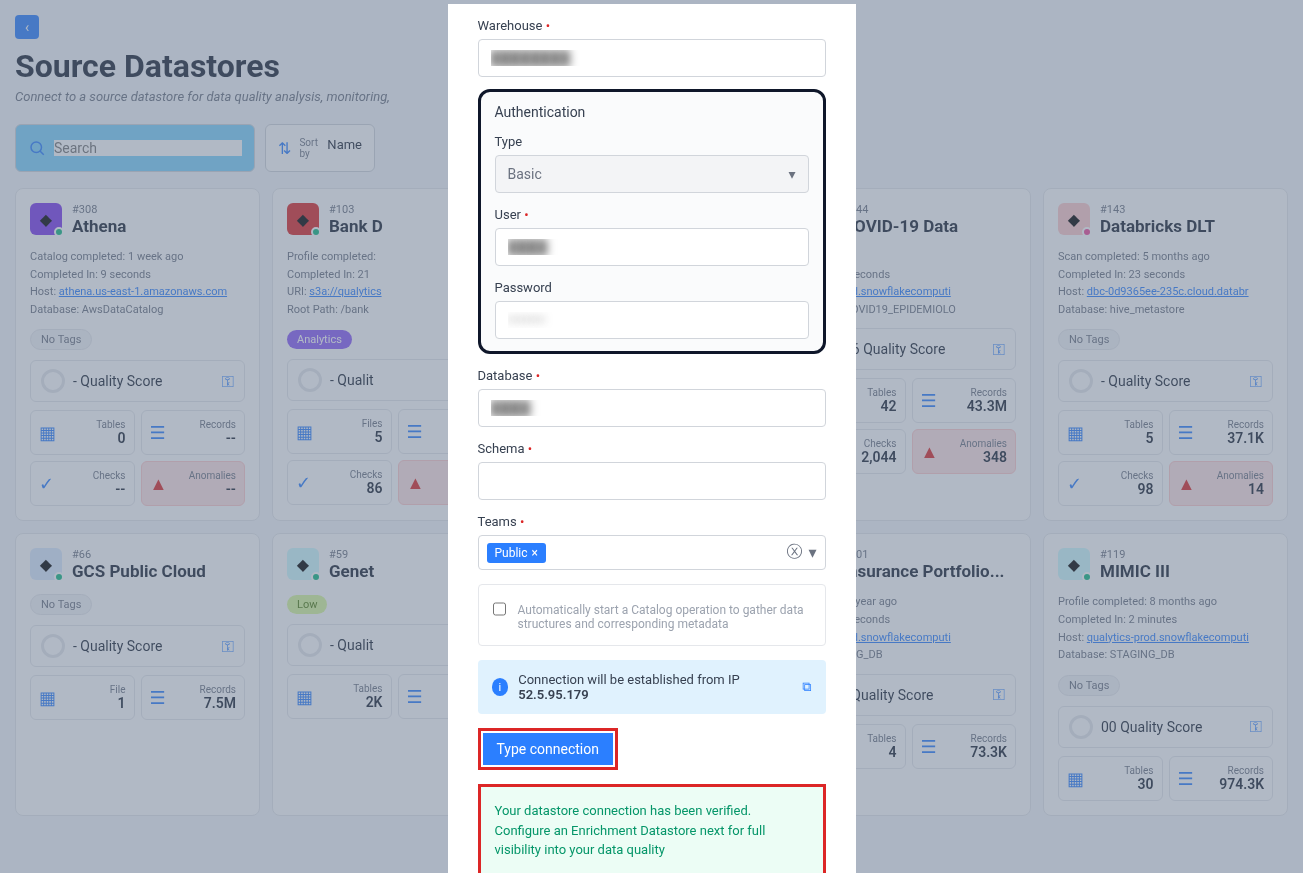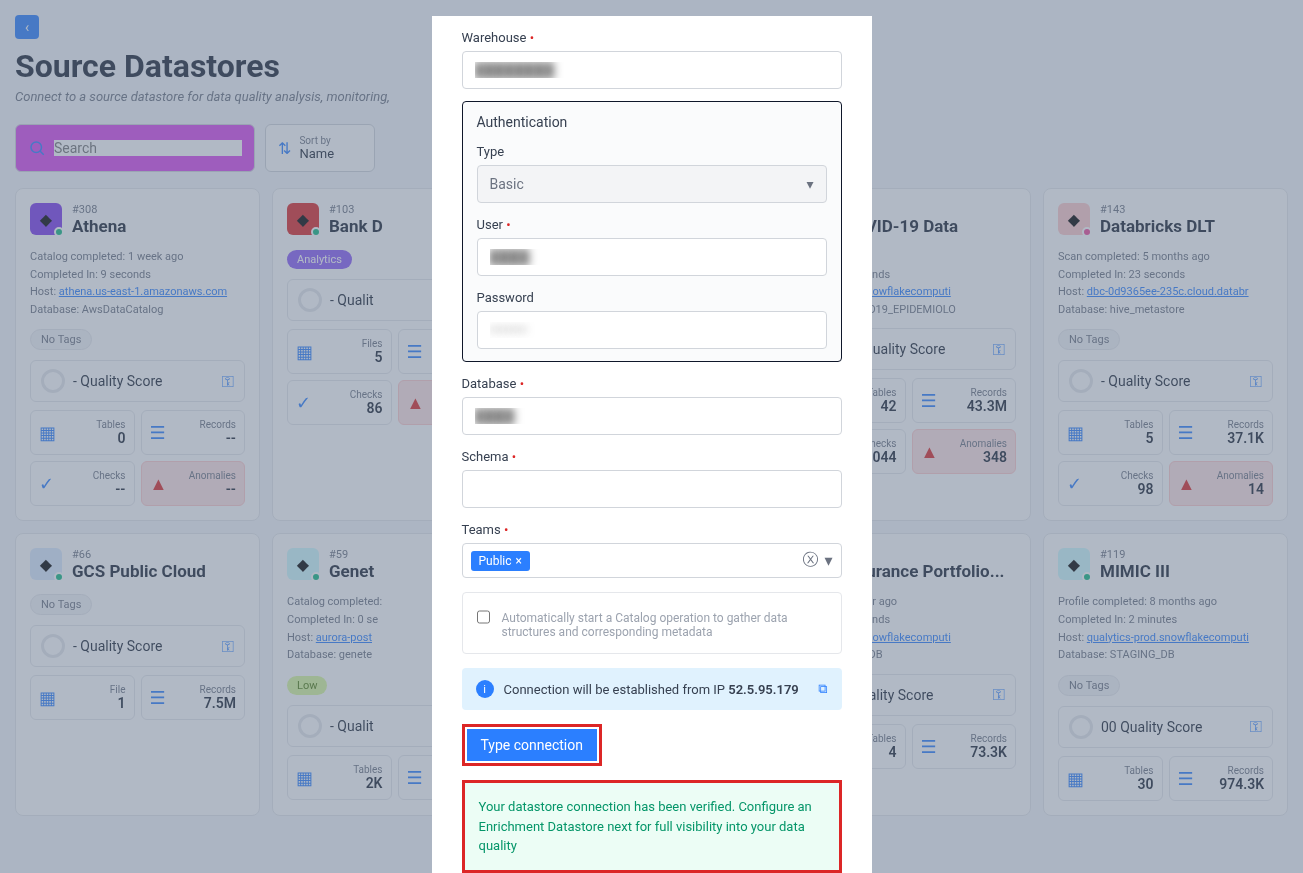"Warehouse •" .modal { margin-top: 16px -> 4px; width: 440px -> 408px }
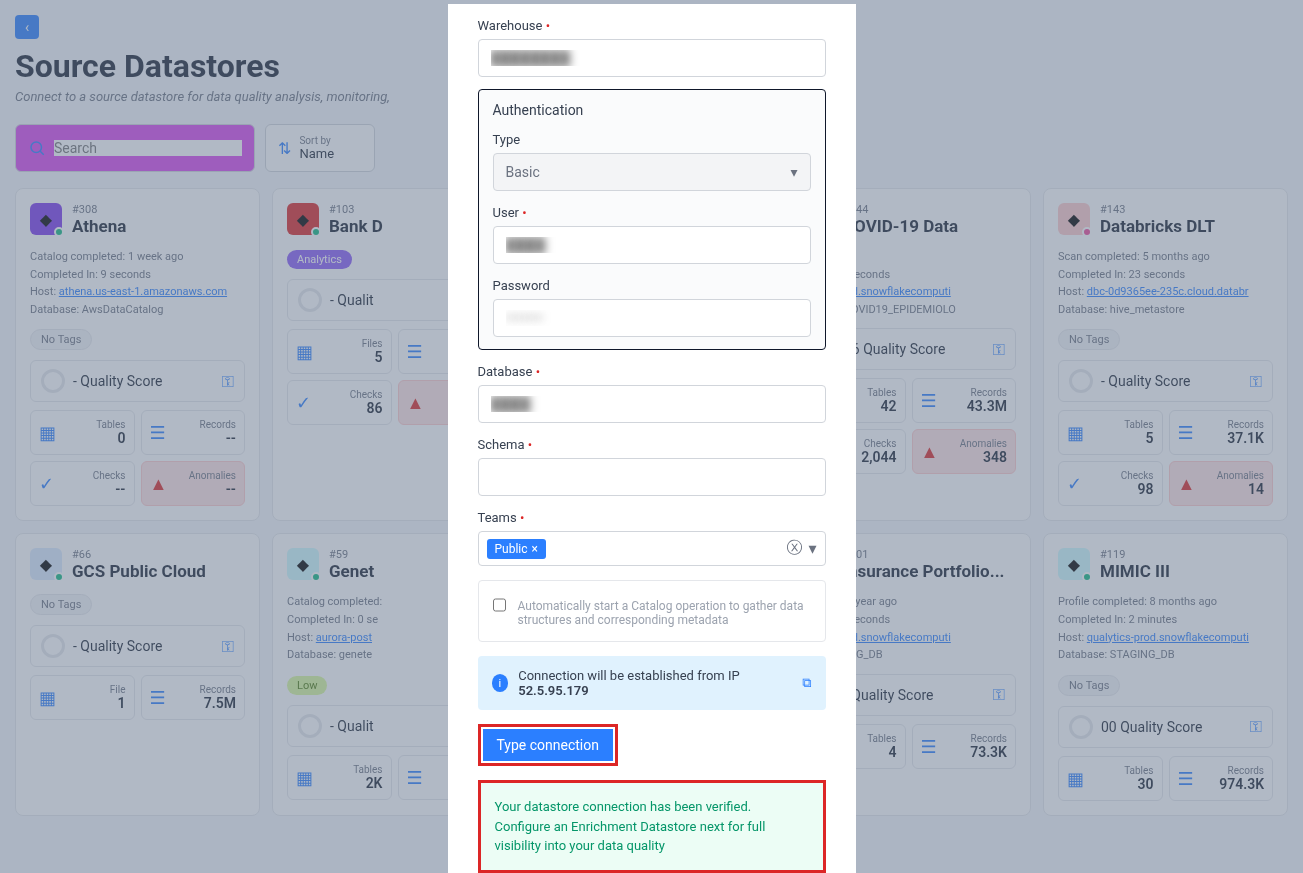"Authentication" .auth-section { border: 1px solid #0f172a -> 3px solid #0f172a; border-radius: 4px -> 12px }
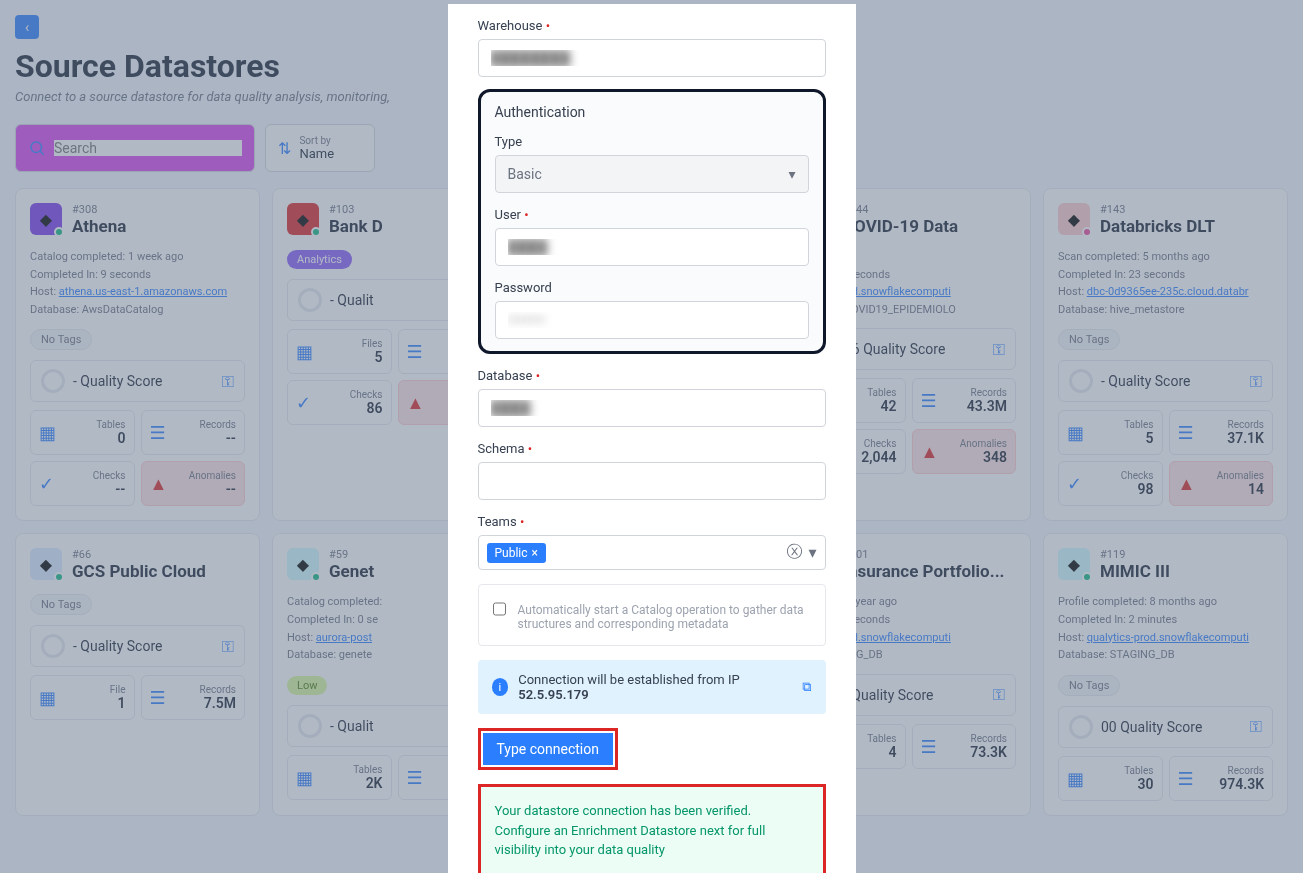"Search" .search-box { background: #d946ef -> #7dd3fc }
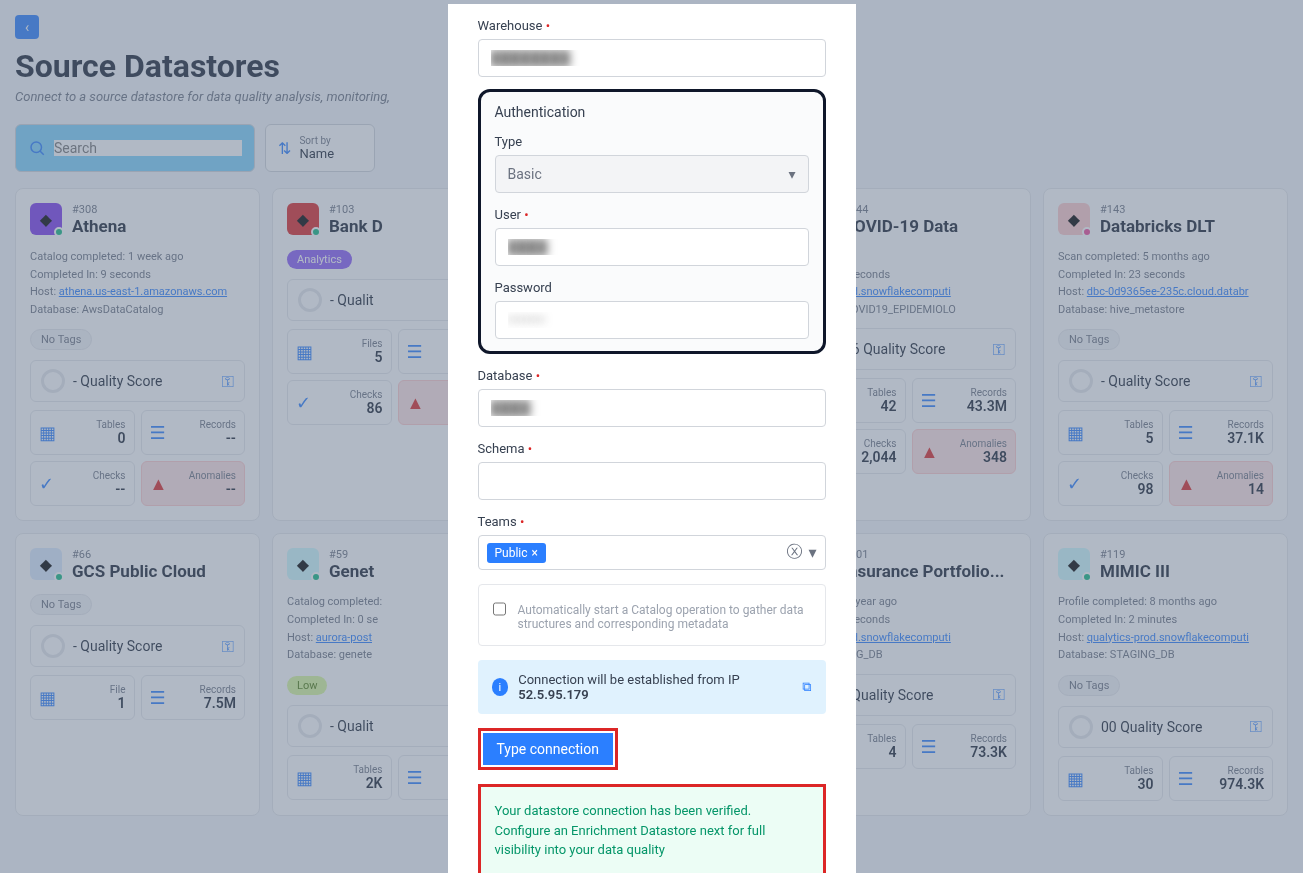"Sort by" .sort-box .sort-text { flex-direction: column -> row }
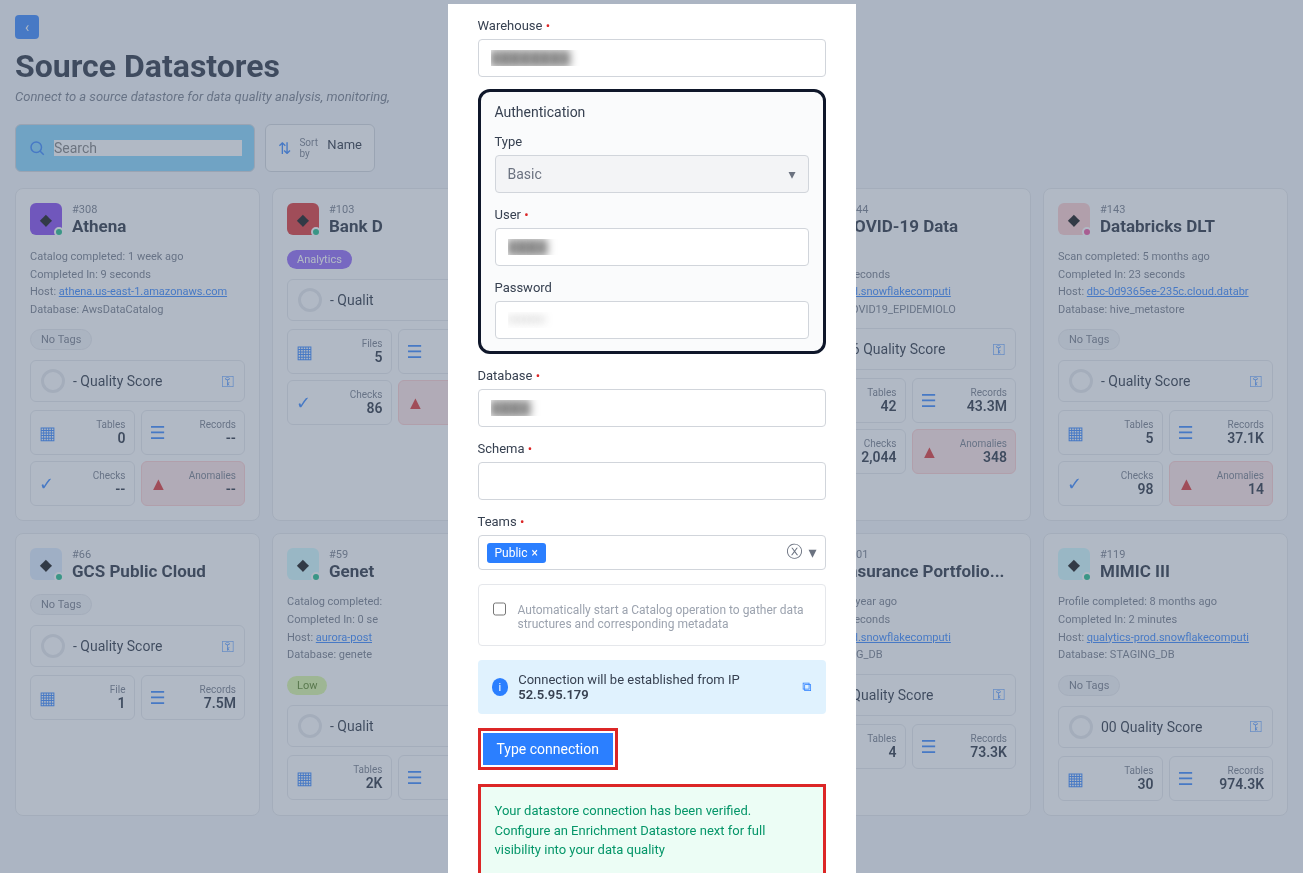"Profile completed:" div.card-meta { html: none -> <div> <div>Profile completed: </div> <div>Completed In: 21</div> <div>URI: <span>s3a://qualytics</span></div> <div>Root Path: /bank</div> </div> }
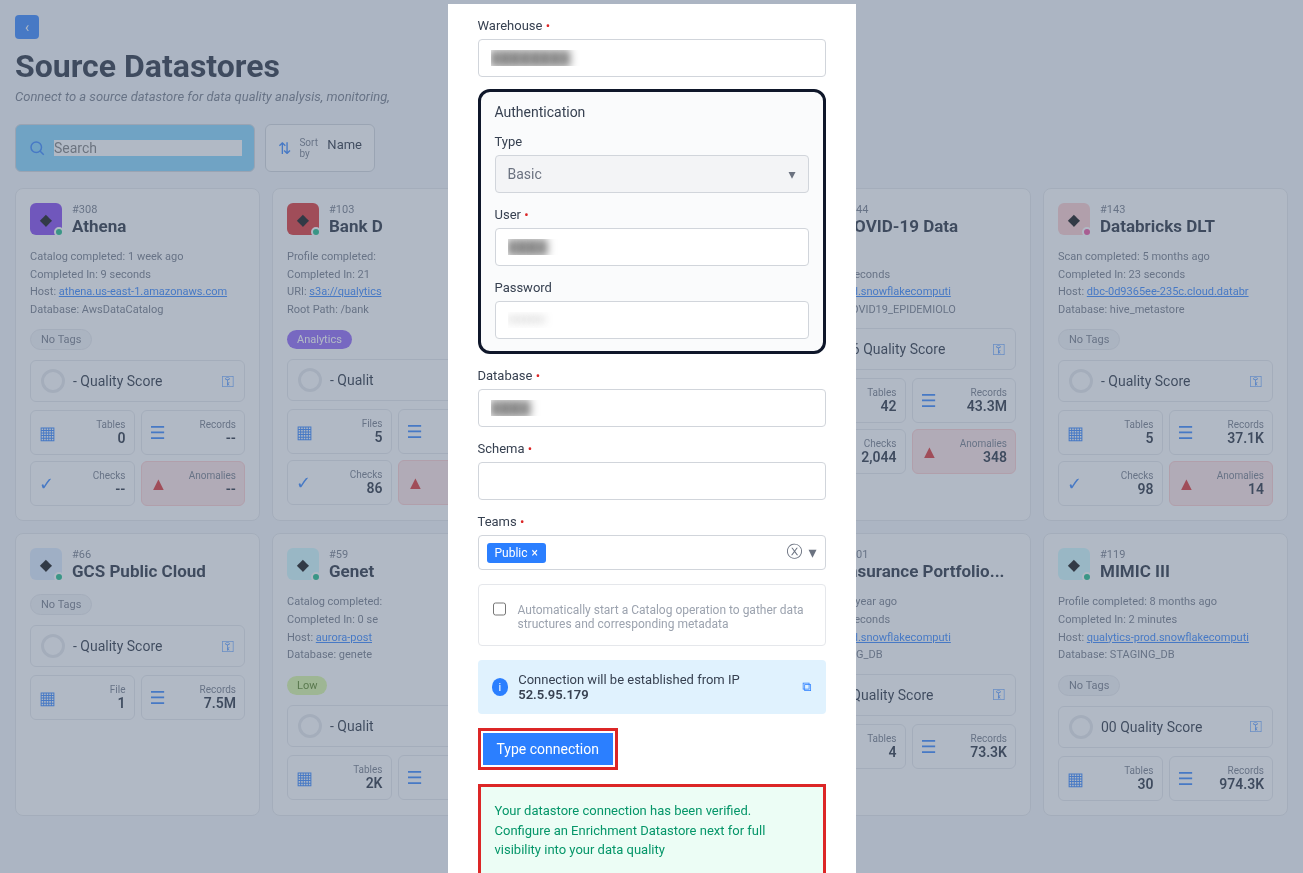"Catalog completed:" div.card-meta { html: <div> <div>Catalog completed: </div> <div>Completed In: 0 se</div> <div>Host: <span>aurora-post</span></div> <div>Database: genete</div> </div> -> none }
